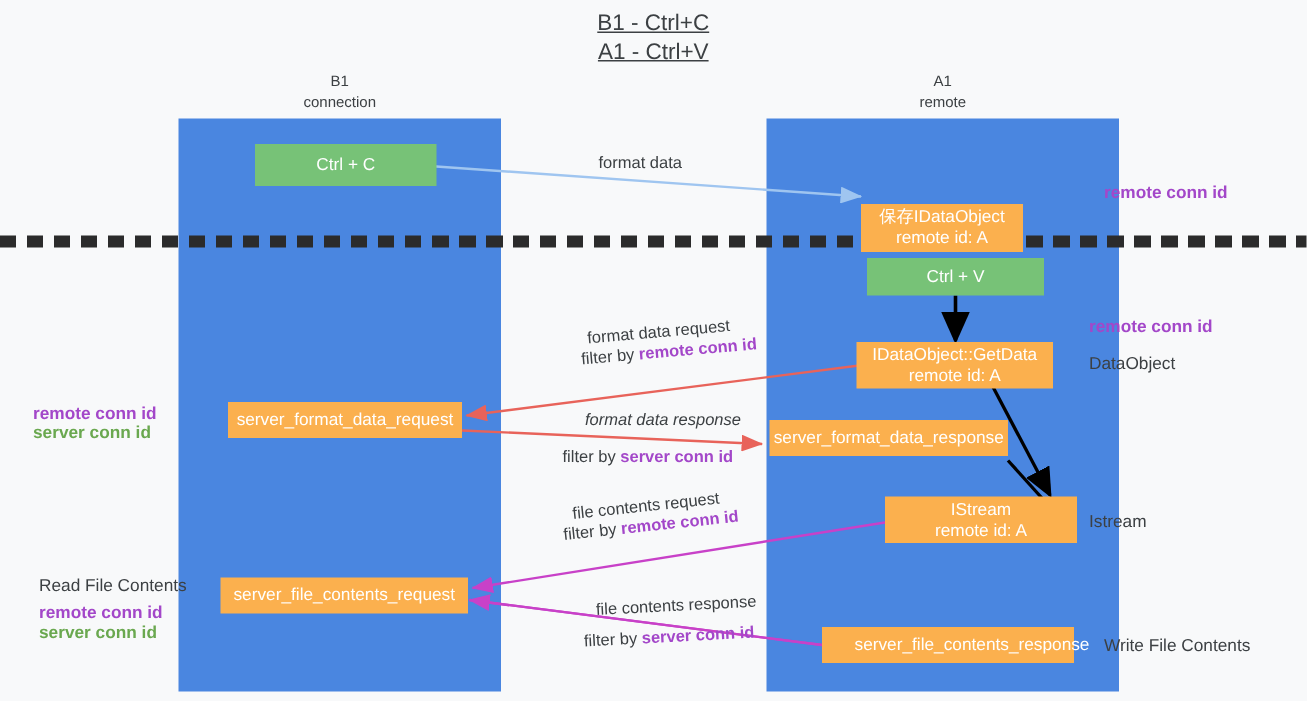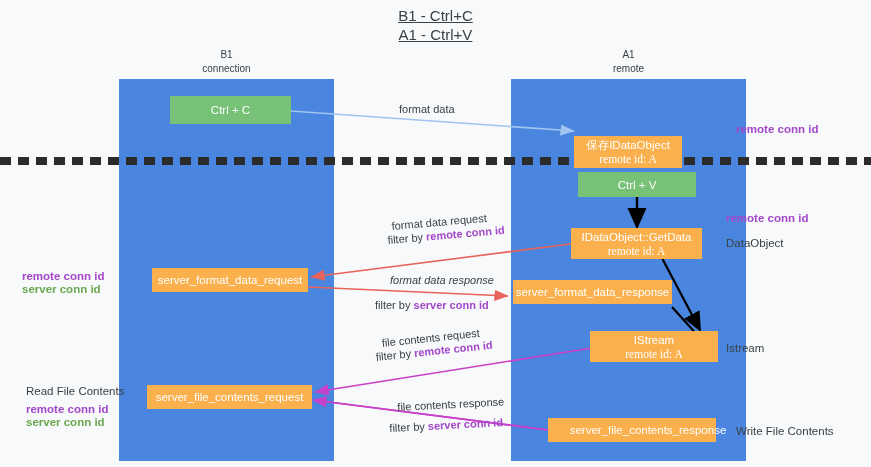"remote id: A" .node .l2 { font-family: Liberation Serif, serif -> none }
